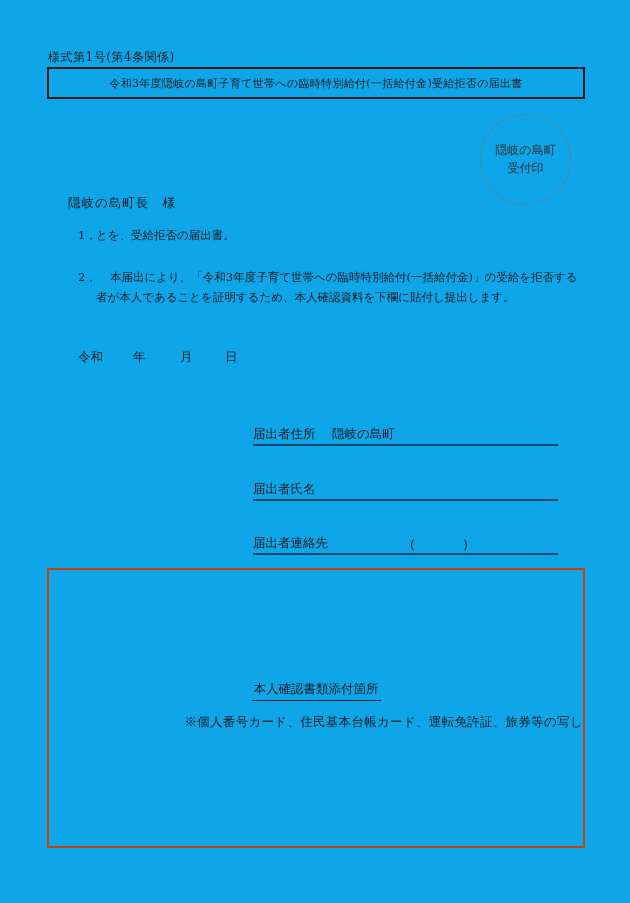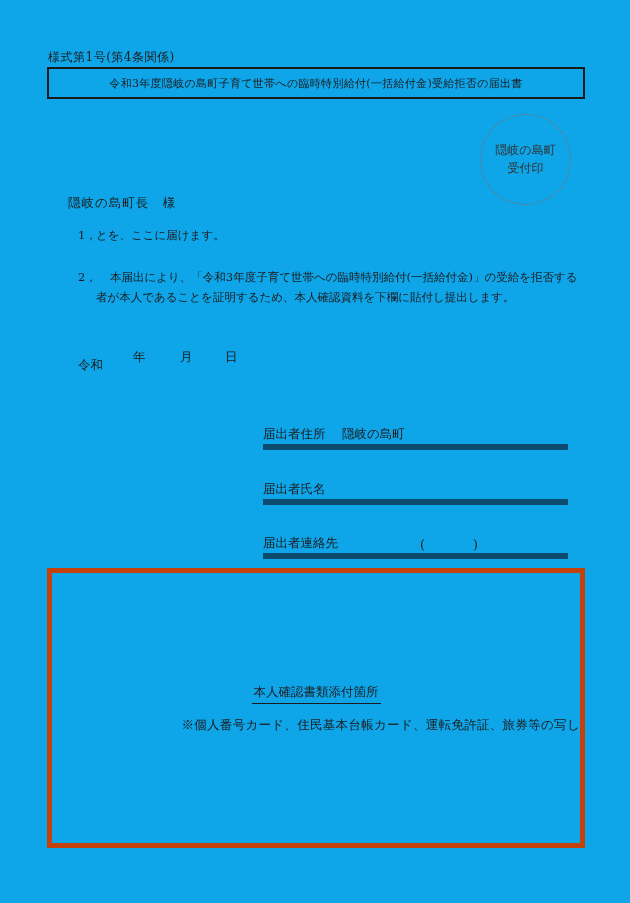"とを、ここに届けます。" div.l2 { text: ここに届けます -> 受給拒否の届出書 }
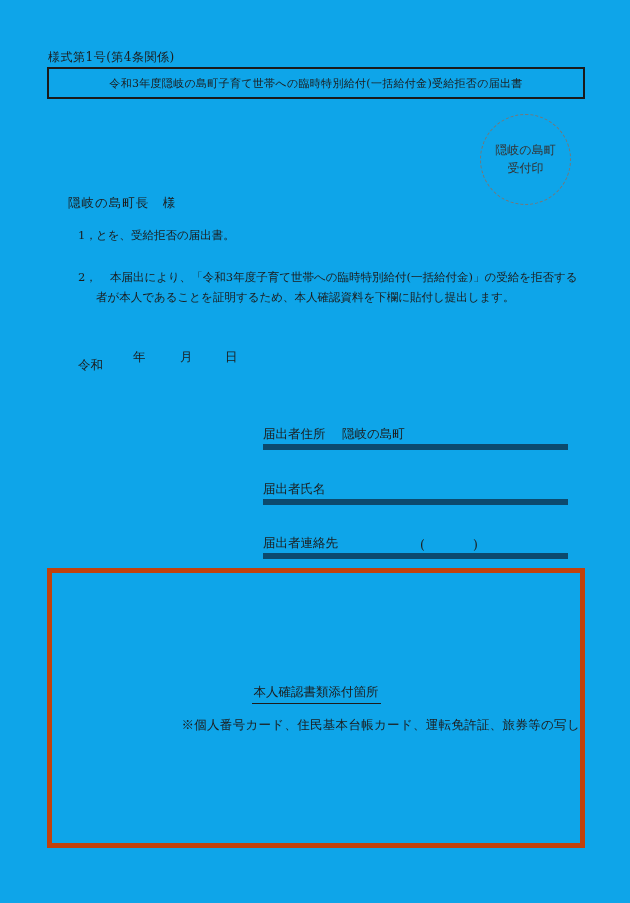"令和" .date-era { margin-top: 8px -> none }
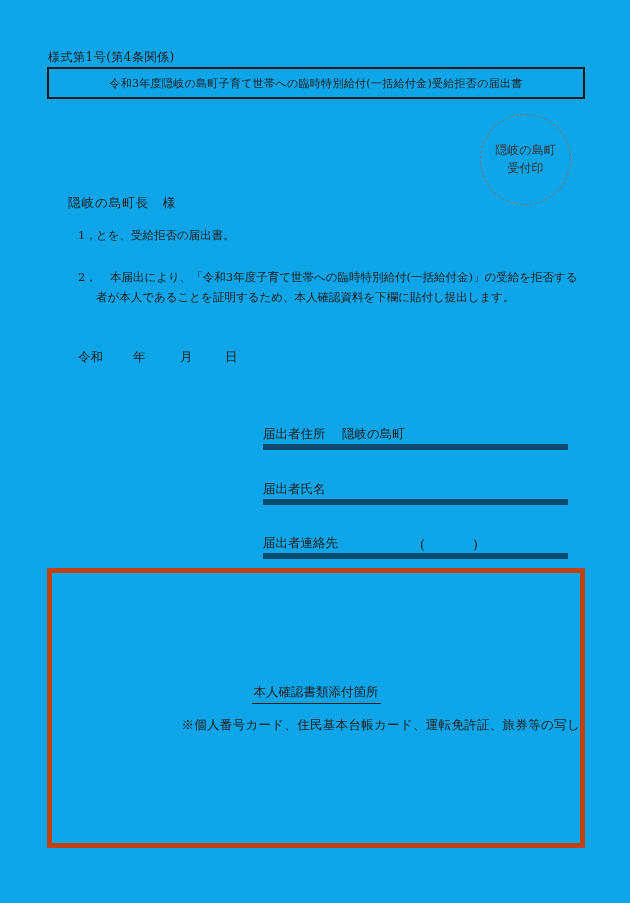"届出者住所" .field-row { border-bottom: 6px solid #0c4a6e -> 2px solid #0c4a6e; left: 263px -> 253px }
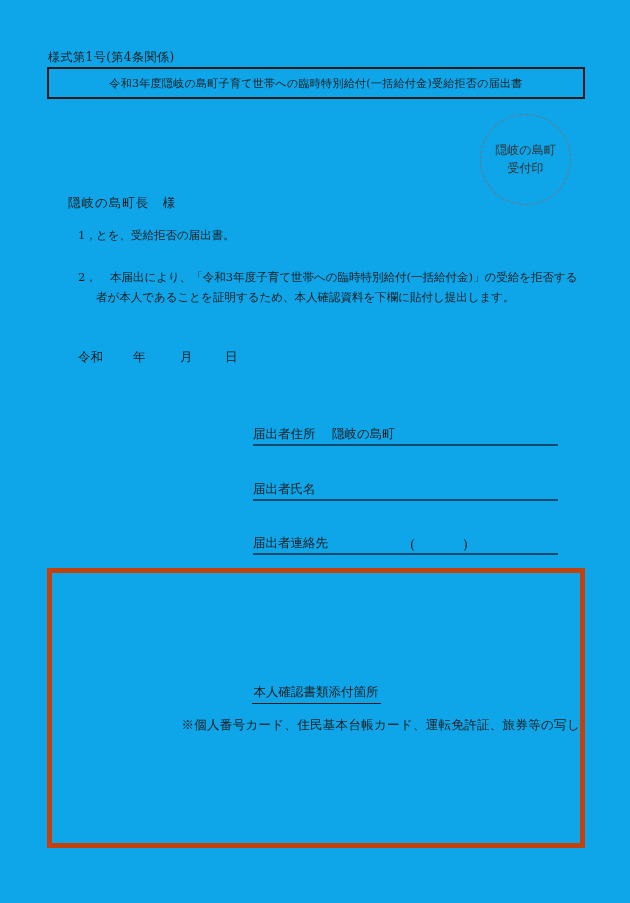"本人確認書類添付箇所" .attach-box { border: 5px solid #c2410c -> 2px solid #c2410c }
